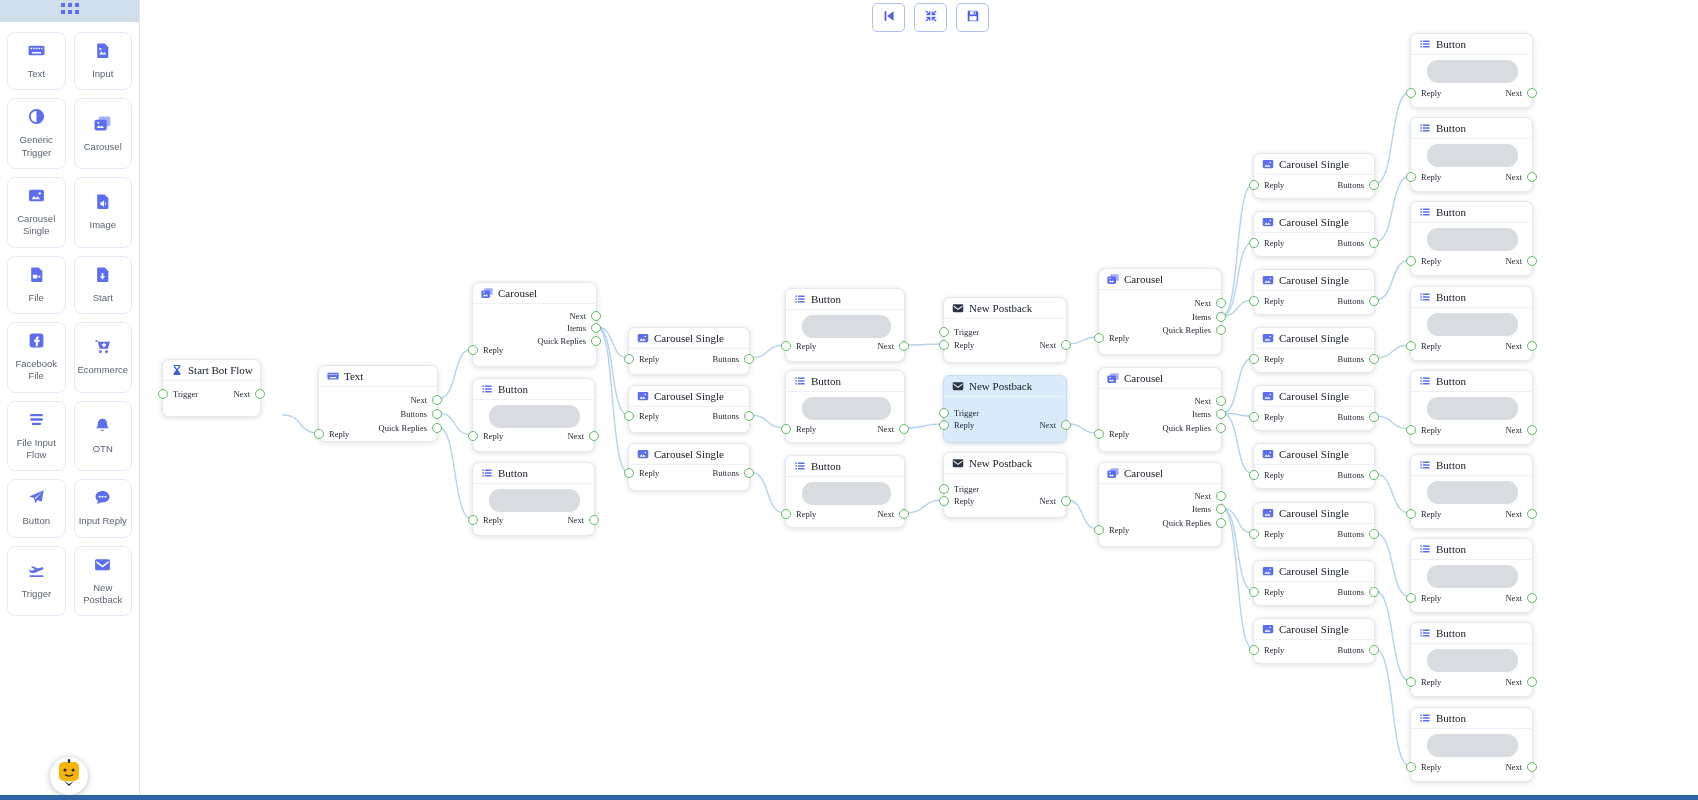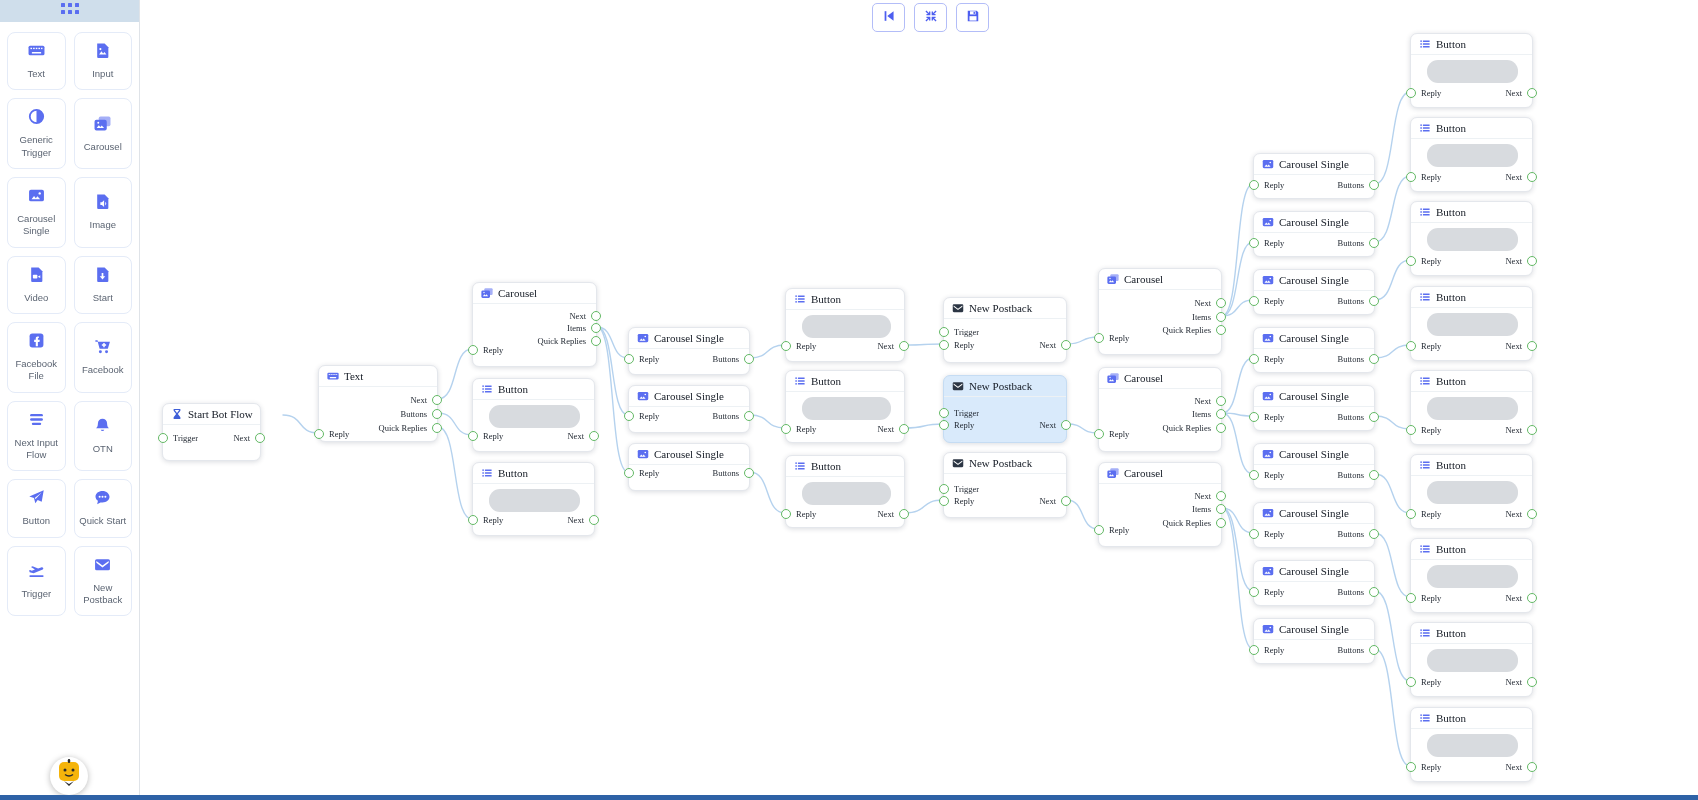"Video" span.lbl { text: Video -> File }
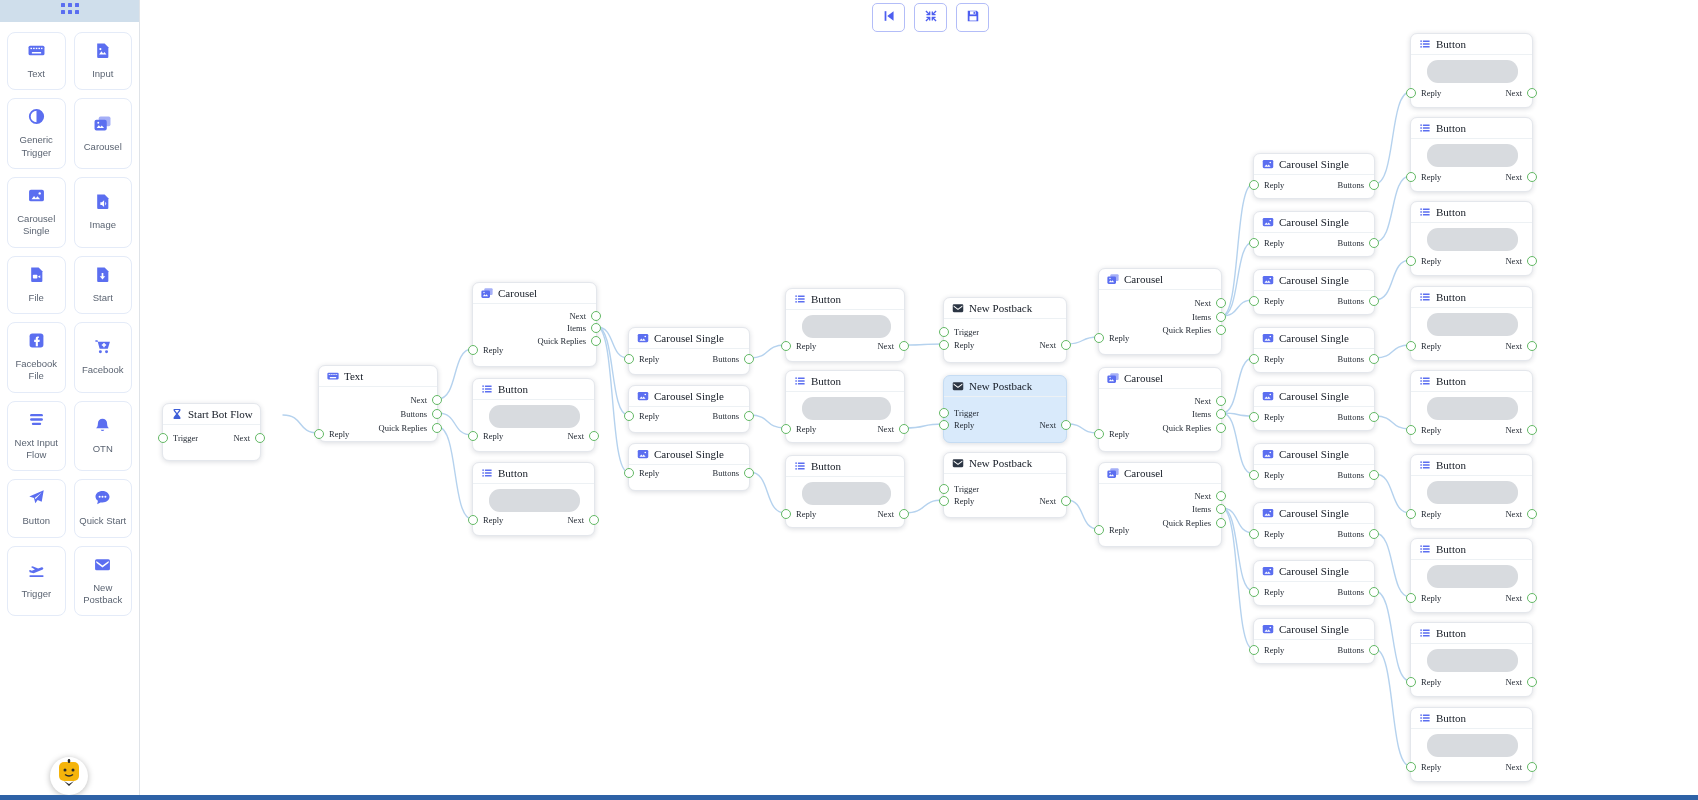"Facebook" span.lbl { text: Facebook -> Ecommerce }
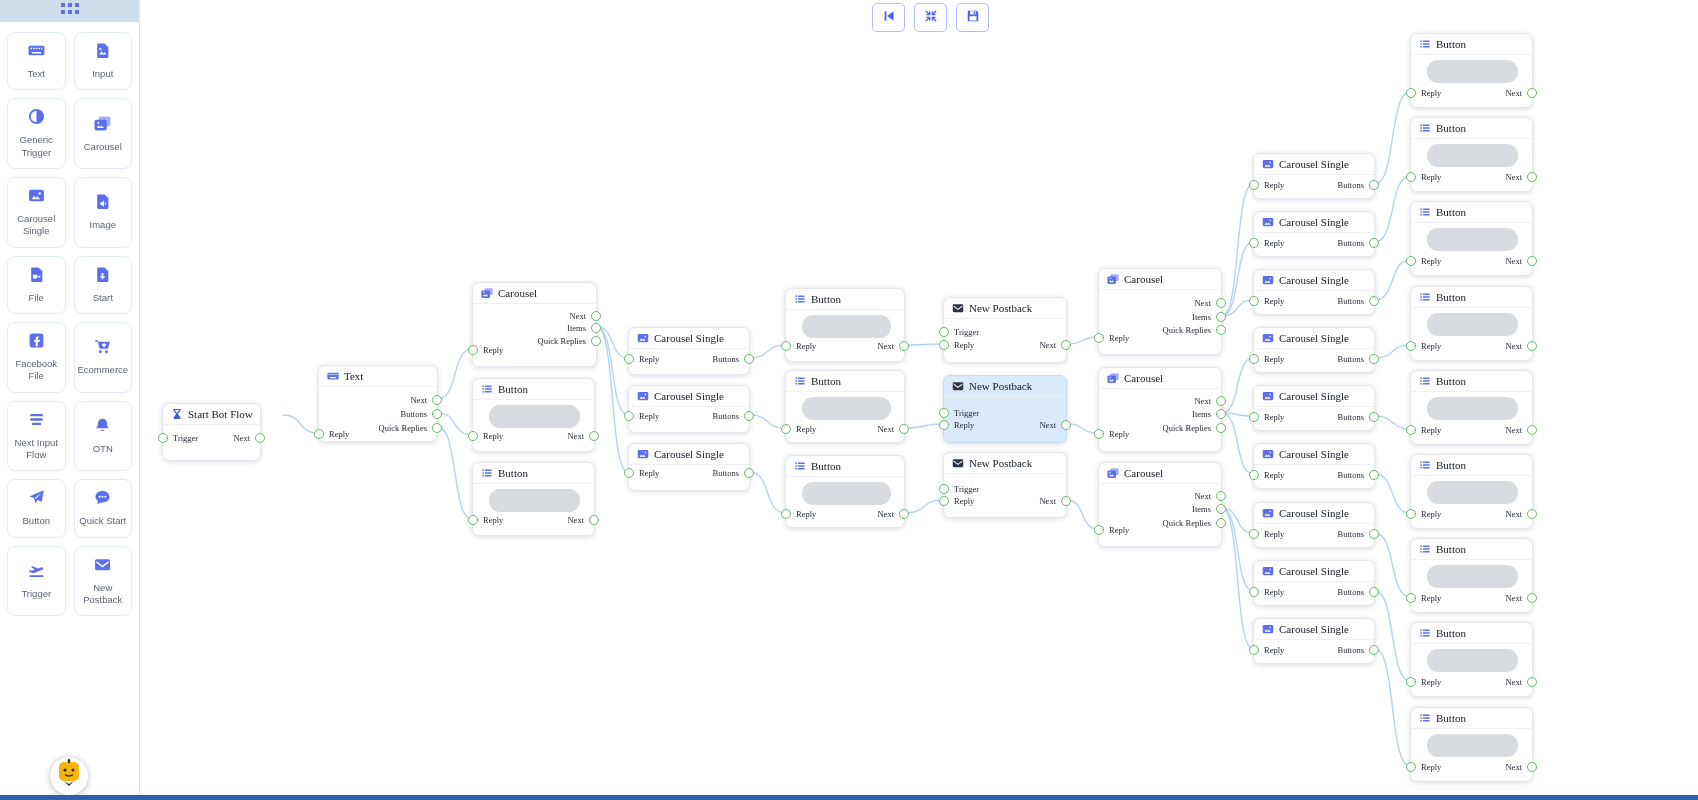"Start Bot Flow" div.node { top: 403px -> 359px }
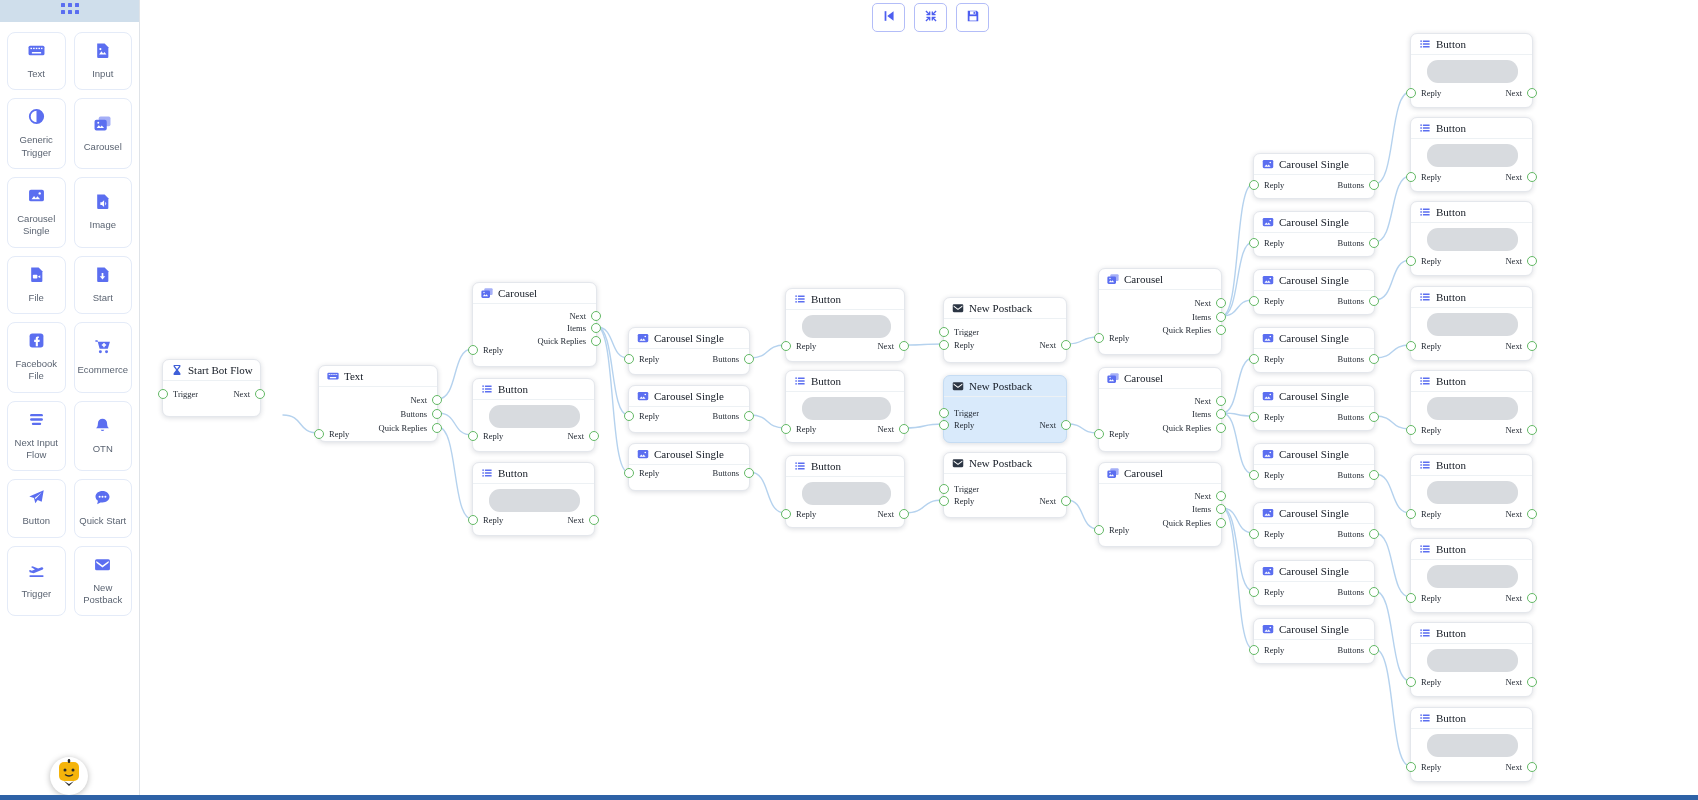"Next Input Flow" span.lbl { text: Next -> File }
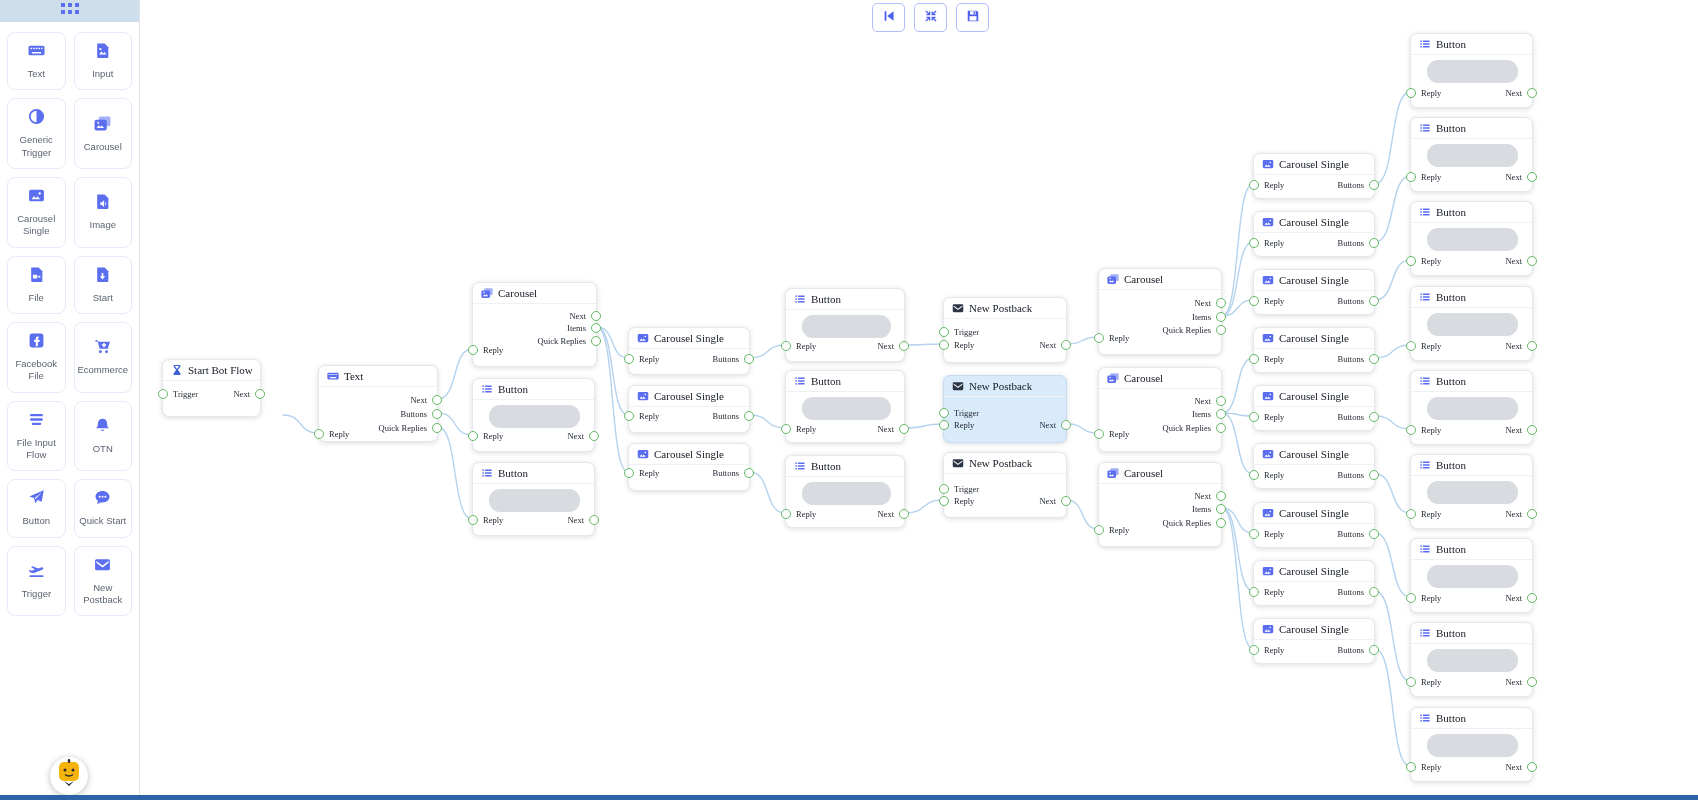"Quick Start" span.lbl { text: Quick Start -> Input Reply }
